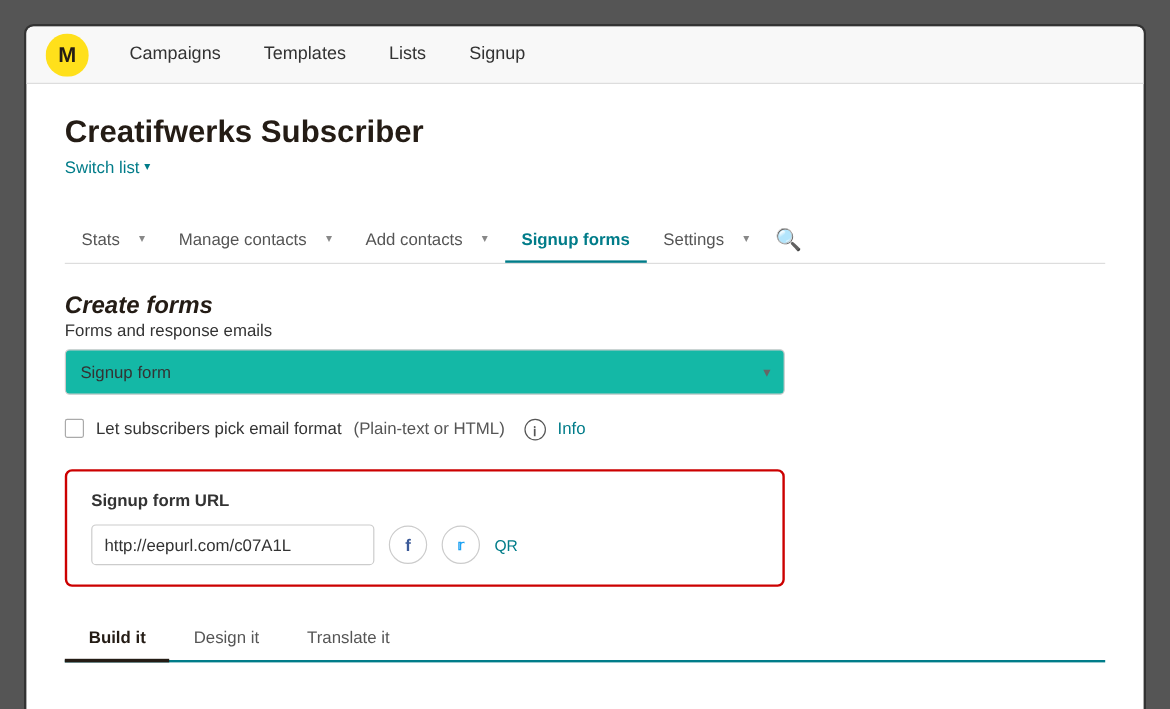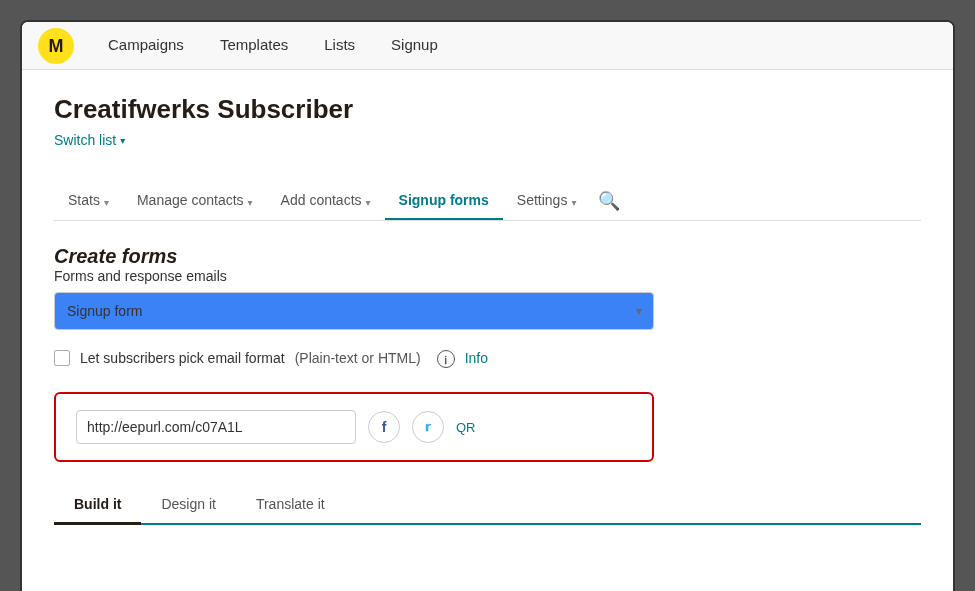"Stats" .sub-nav-item { align-items: flex-end -> center; gap: 4px -> 16px }
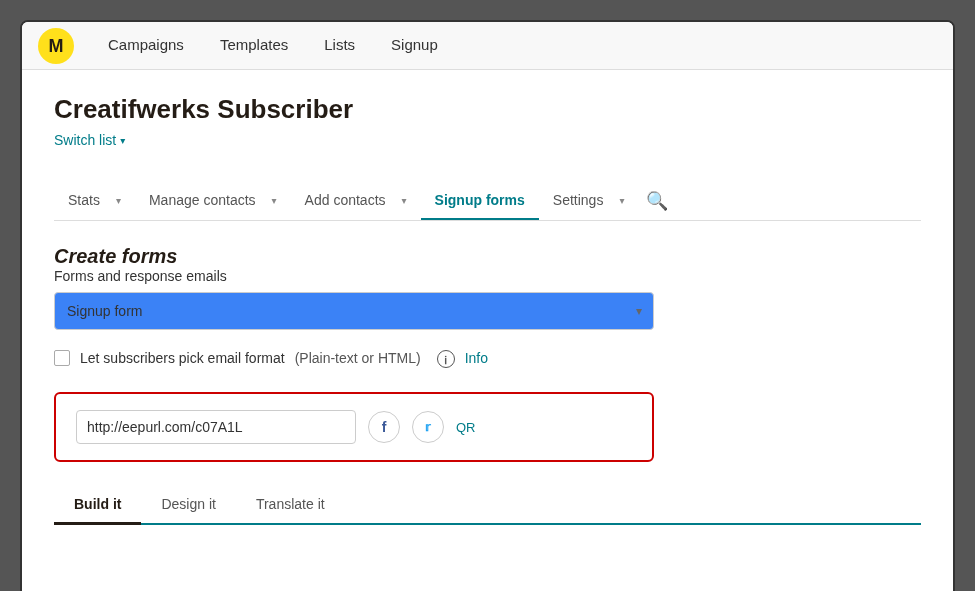"Signup form" .dropdown-wrapper select { background: #3b82f6 -> #14b8a6 }
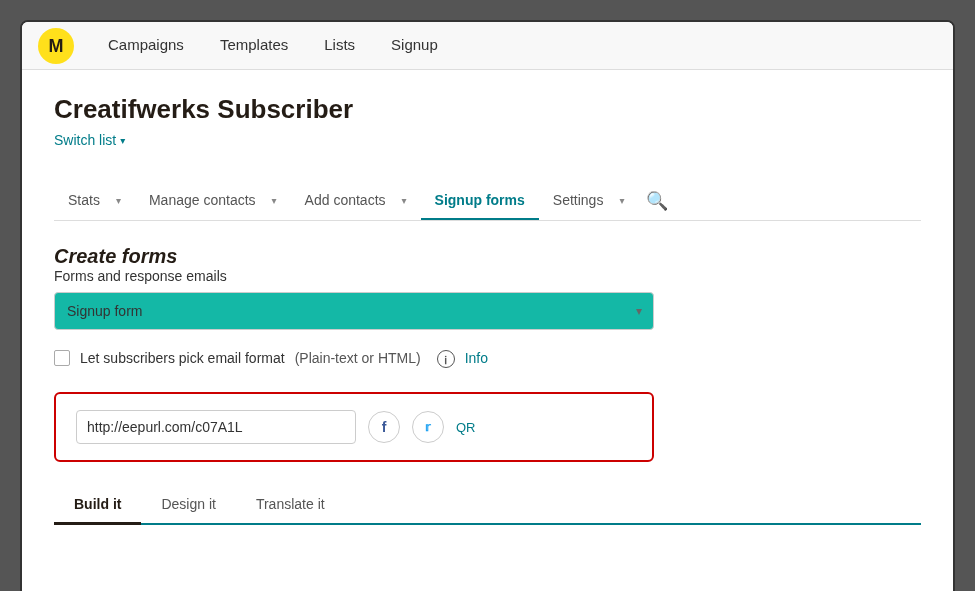"Signup form URL" div.url-box-title { html: none -> <div>Signup form URL</div> }
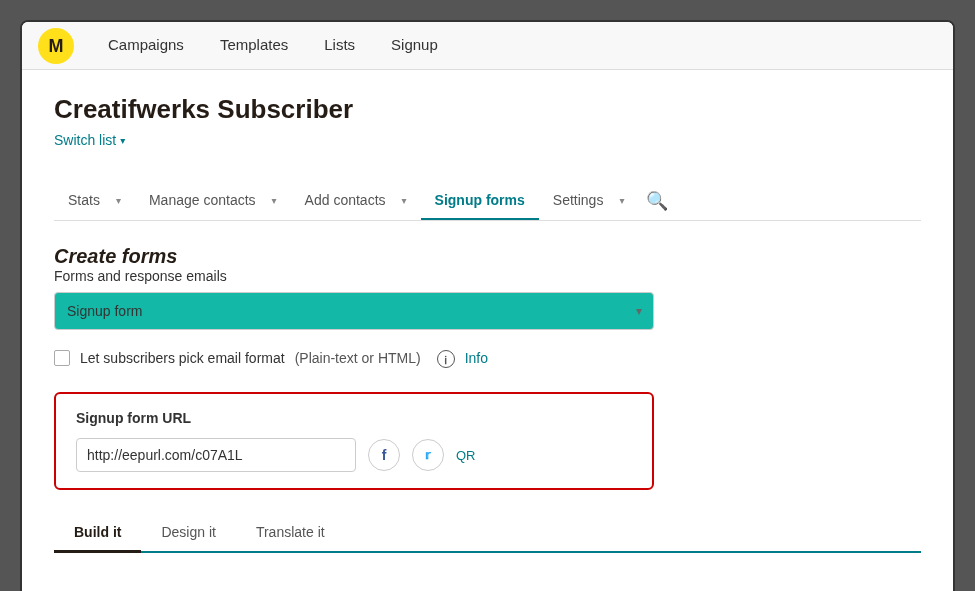"http://eepurl.com/c07A1L" .url-input { width: 280px -> 236px }
